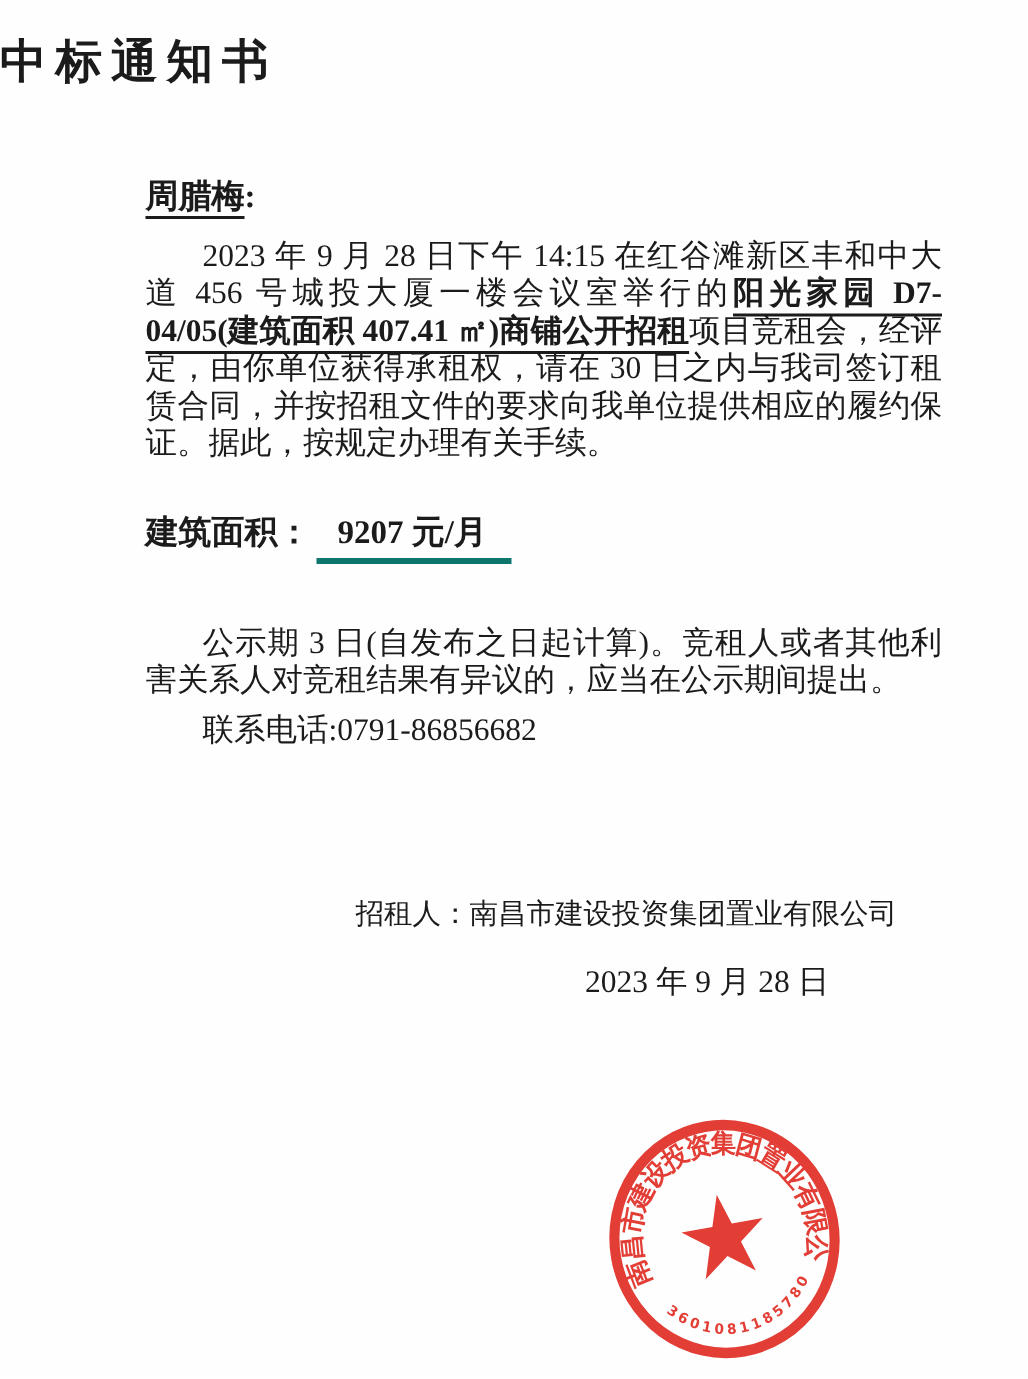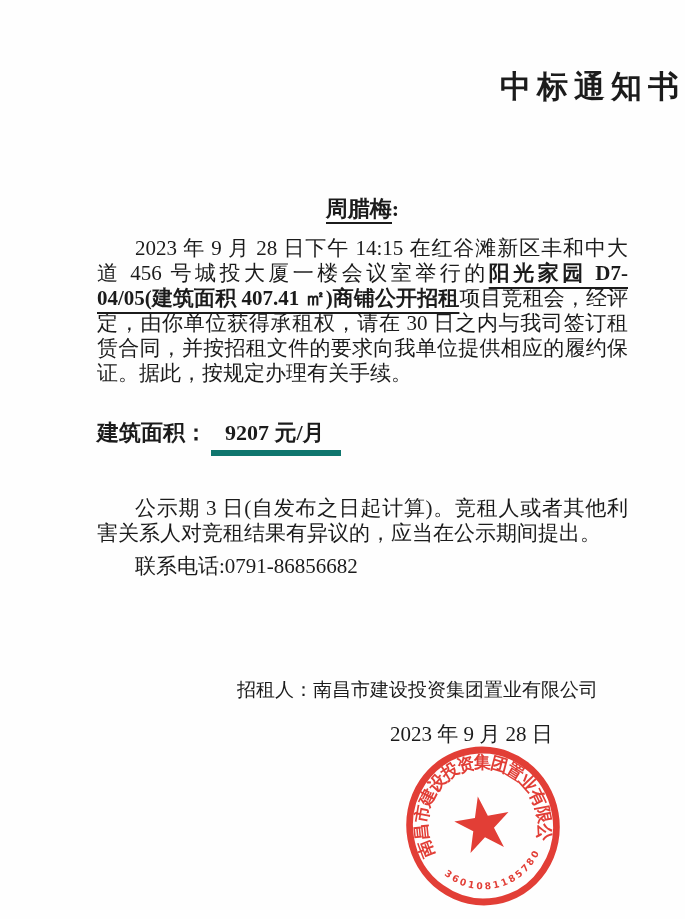"中标通知书" .title { padding-top: 66px -> 20px; text-align: right -> left }
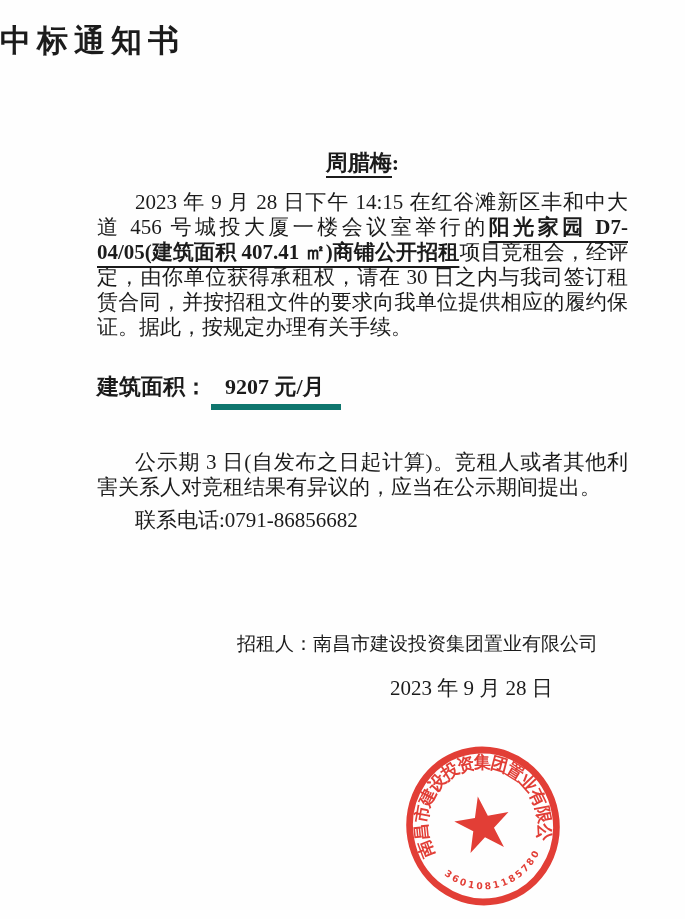"周腊梅:" .recipient { margin-top: 86px -> 54px; text-align: center -> none }
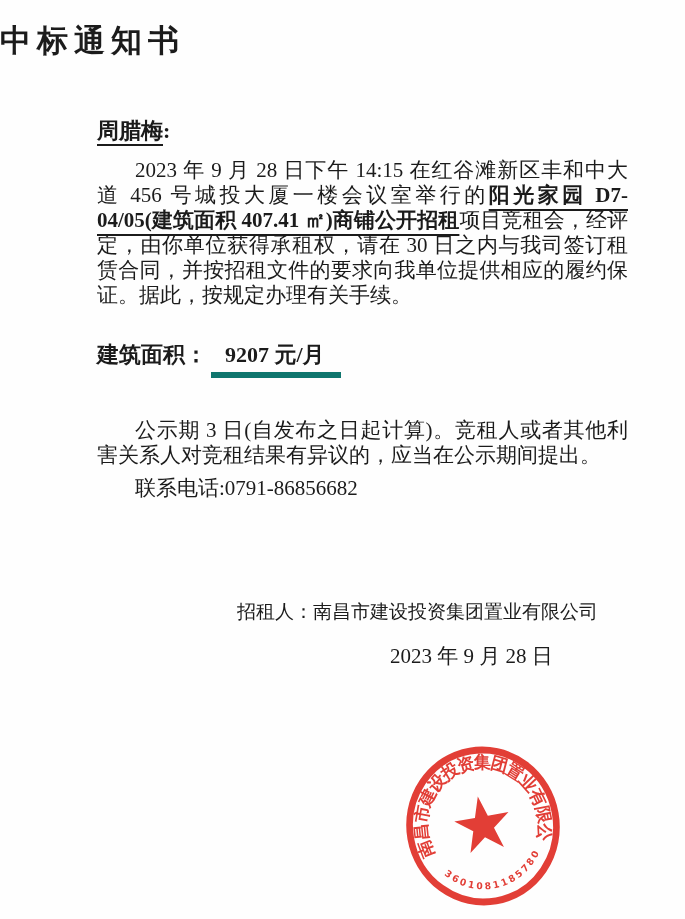"9207 元/月" .result .value { border-bottom: 6px solid #0f766e -> 4px solid #0f766e }
